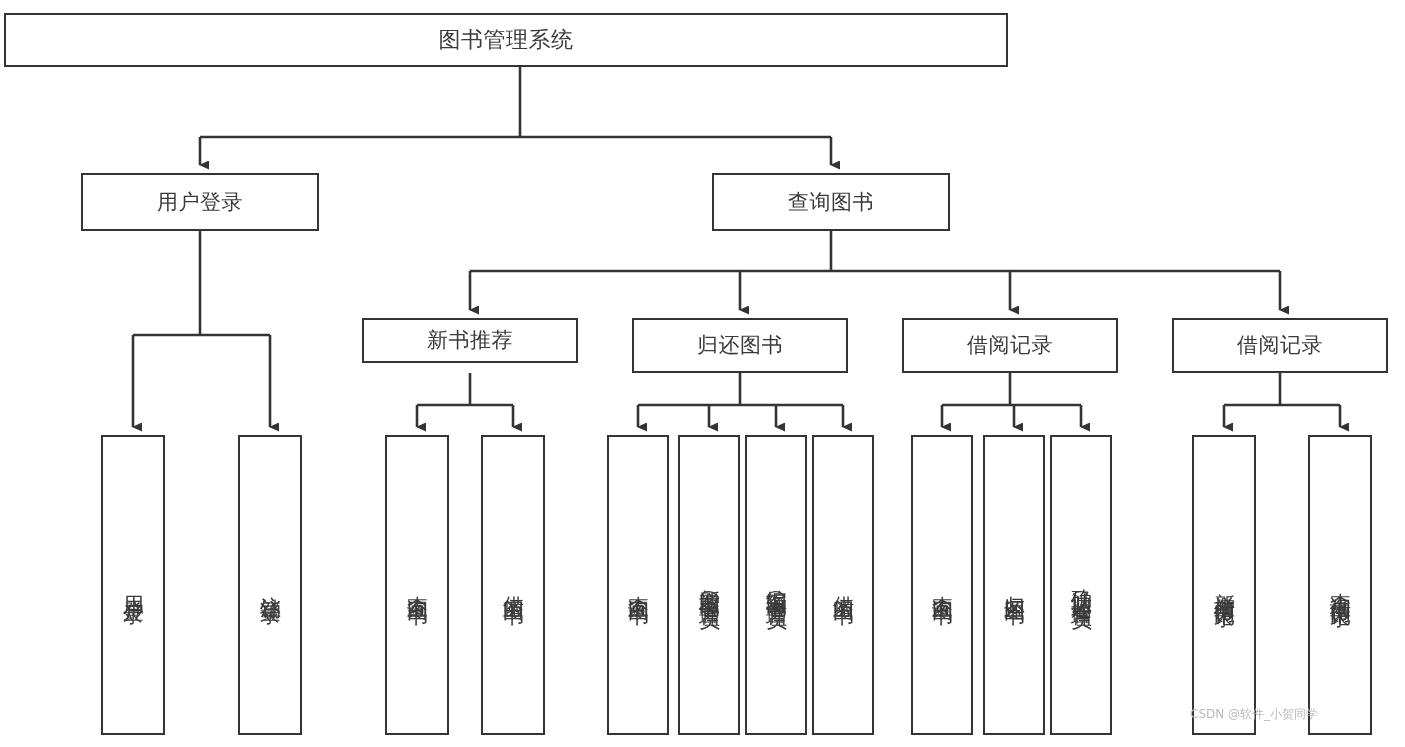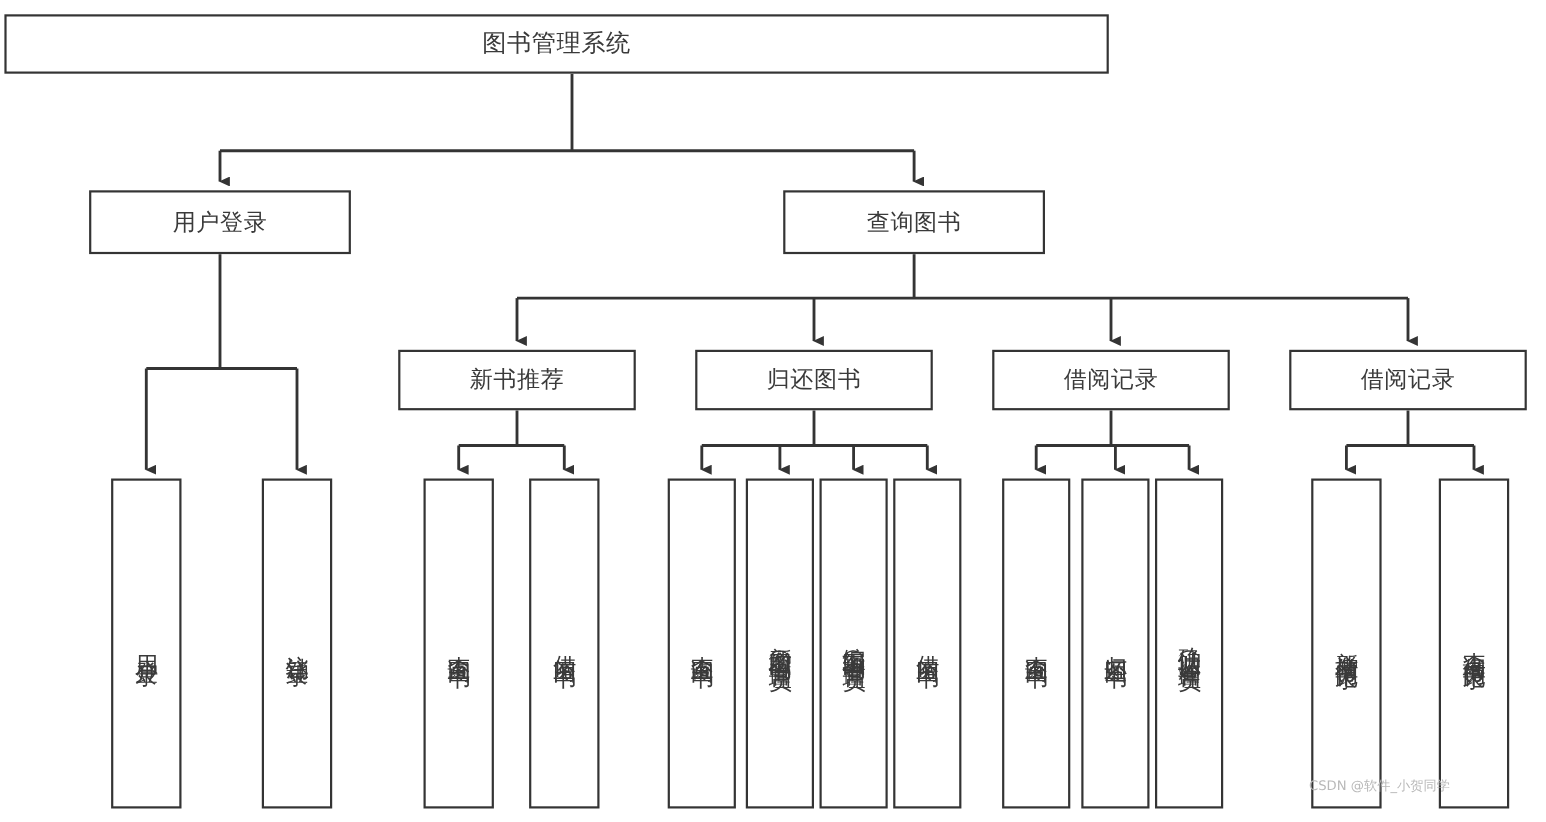"新书推荐" div.node { height: 55px -> 45px }
